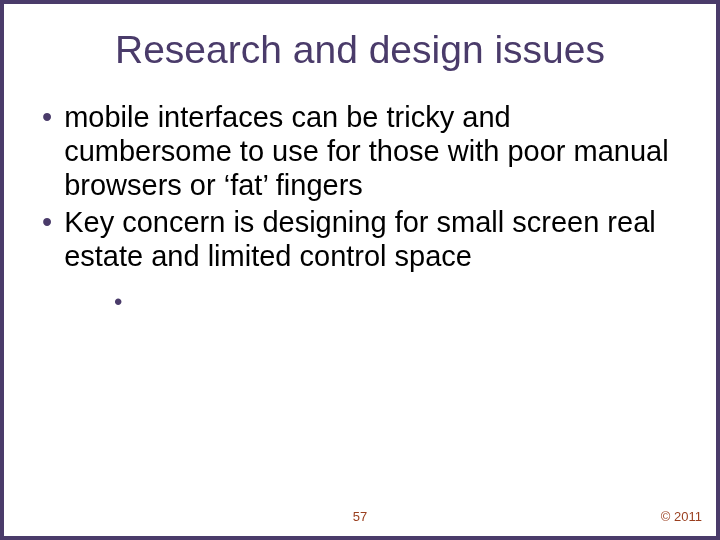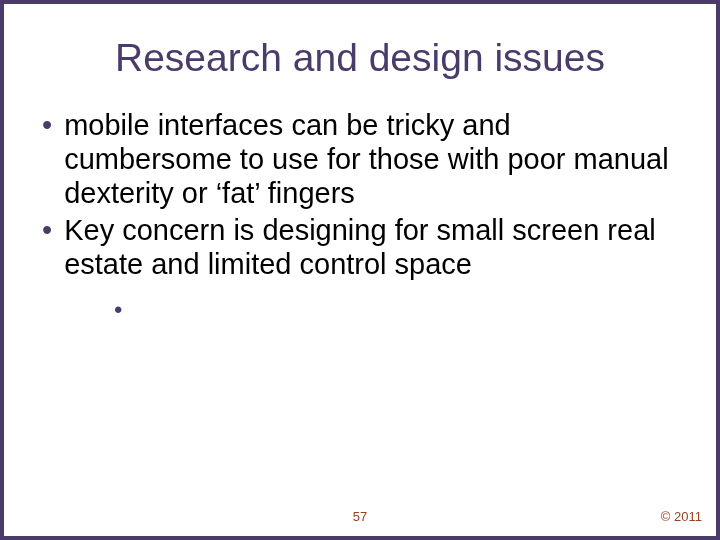"Research and design issues" .title { margin-top: 32px -> 24px }
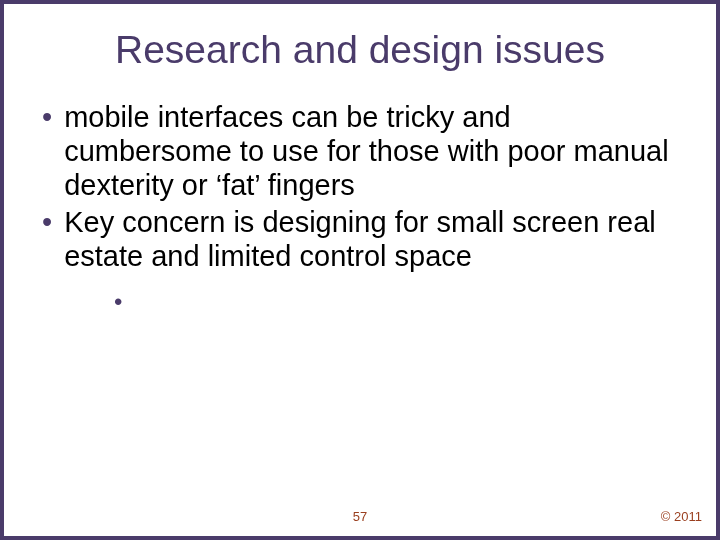"mobile interfaces can be tricky" span { text: dexterity -> browsers }
